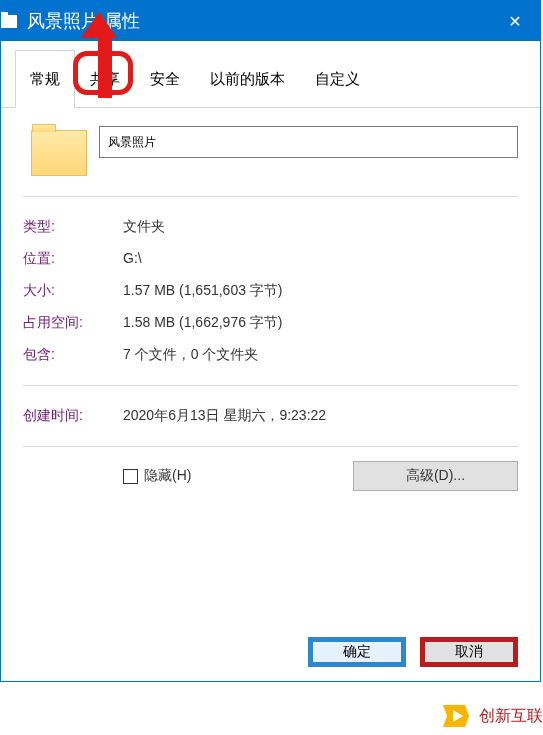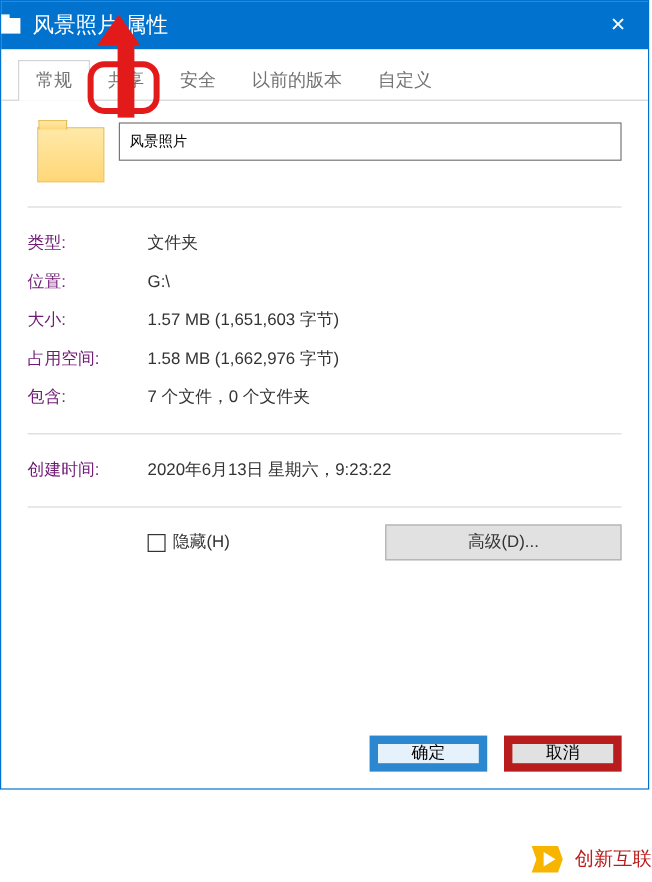"常规" .tab { color: #737373 -> #000000; padding: 7px 14px -> 19px 14px }
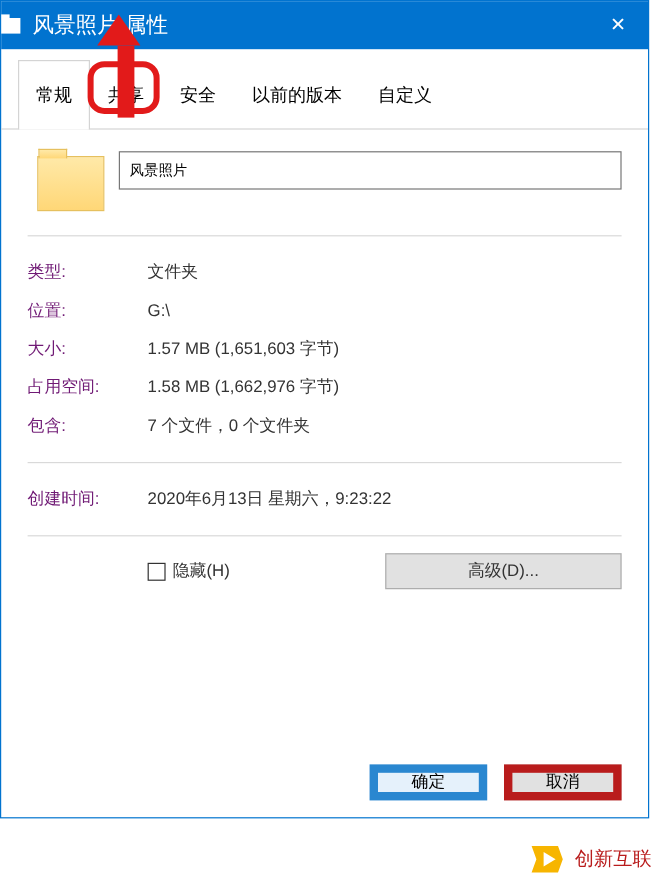"高级(D)..." .adv-btn { width: 197px -> 165px }
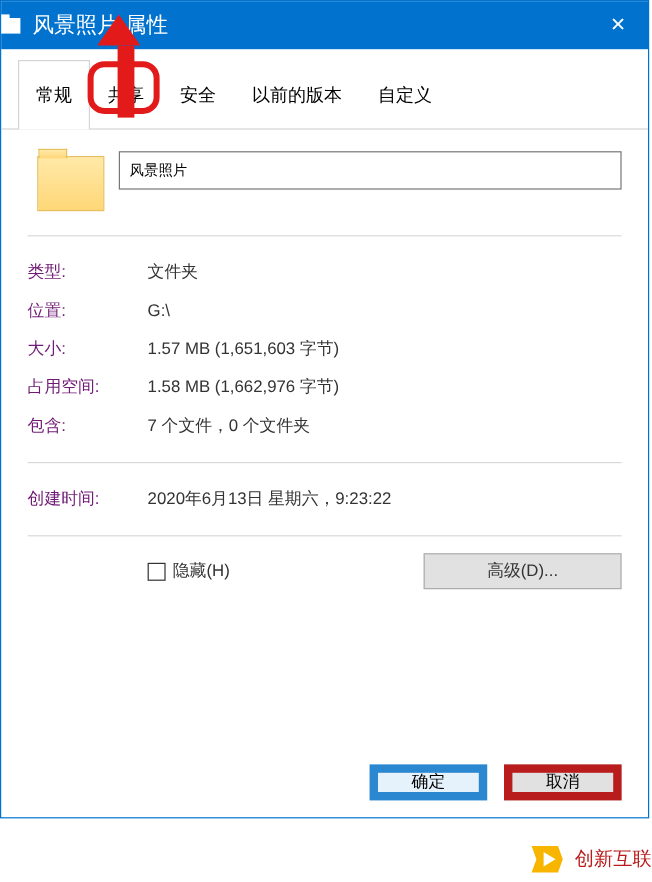"确定" .btn { border: 7px solid #b91c1c -> 5px solid #b91c1c }
